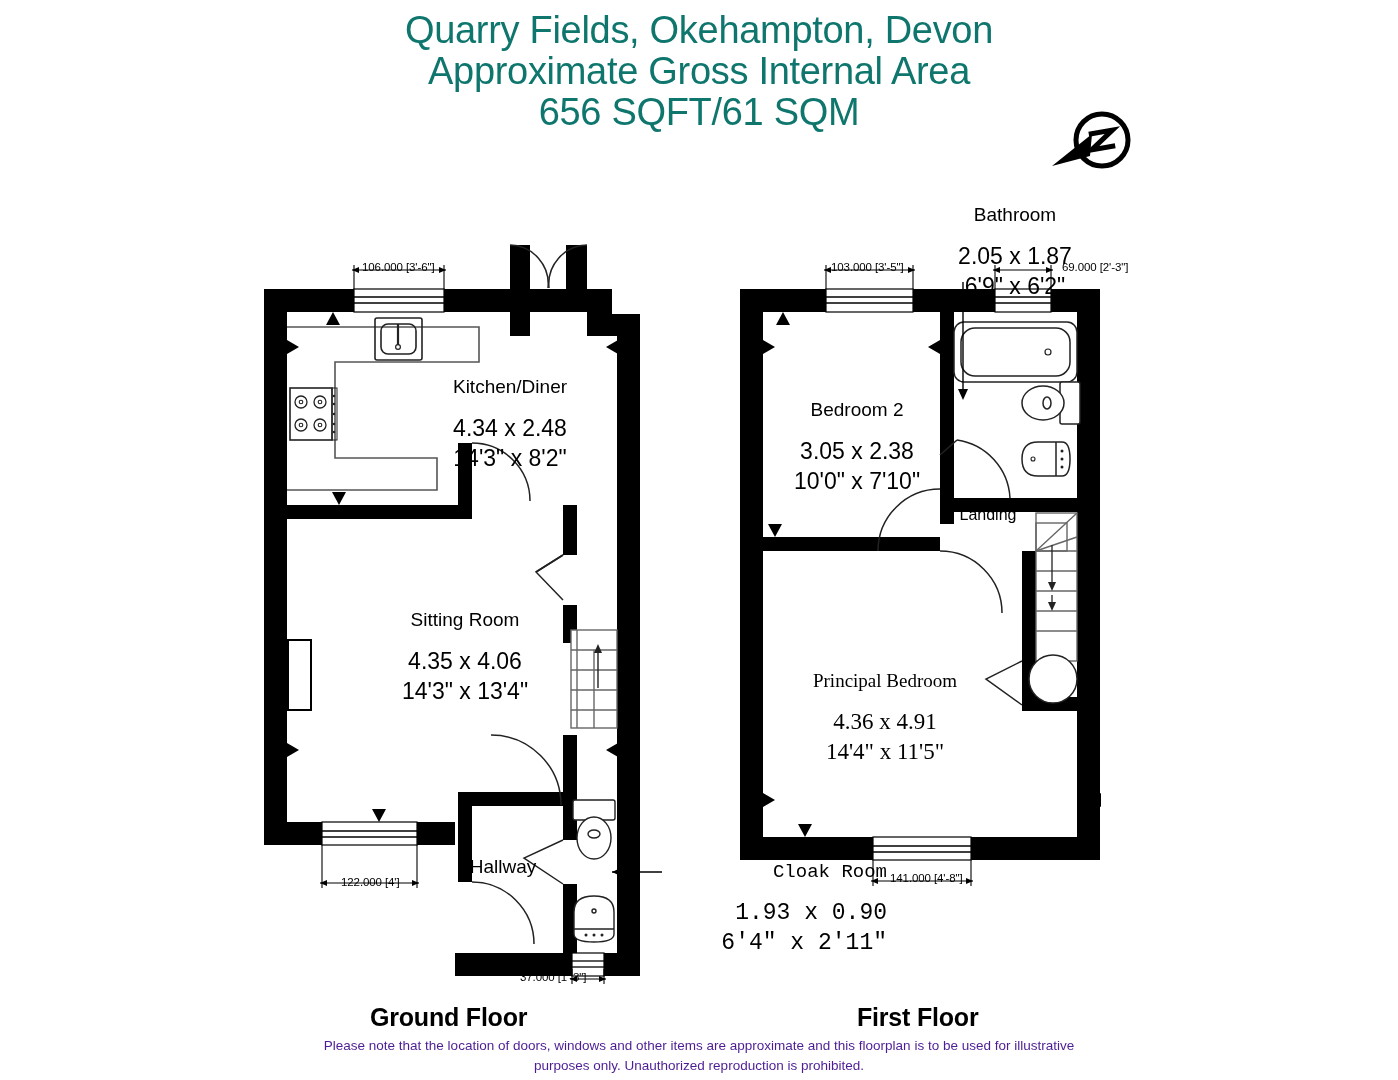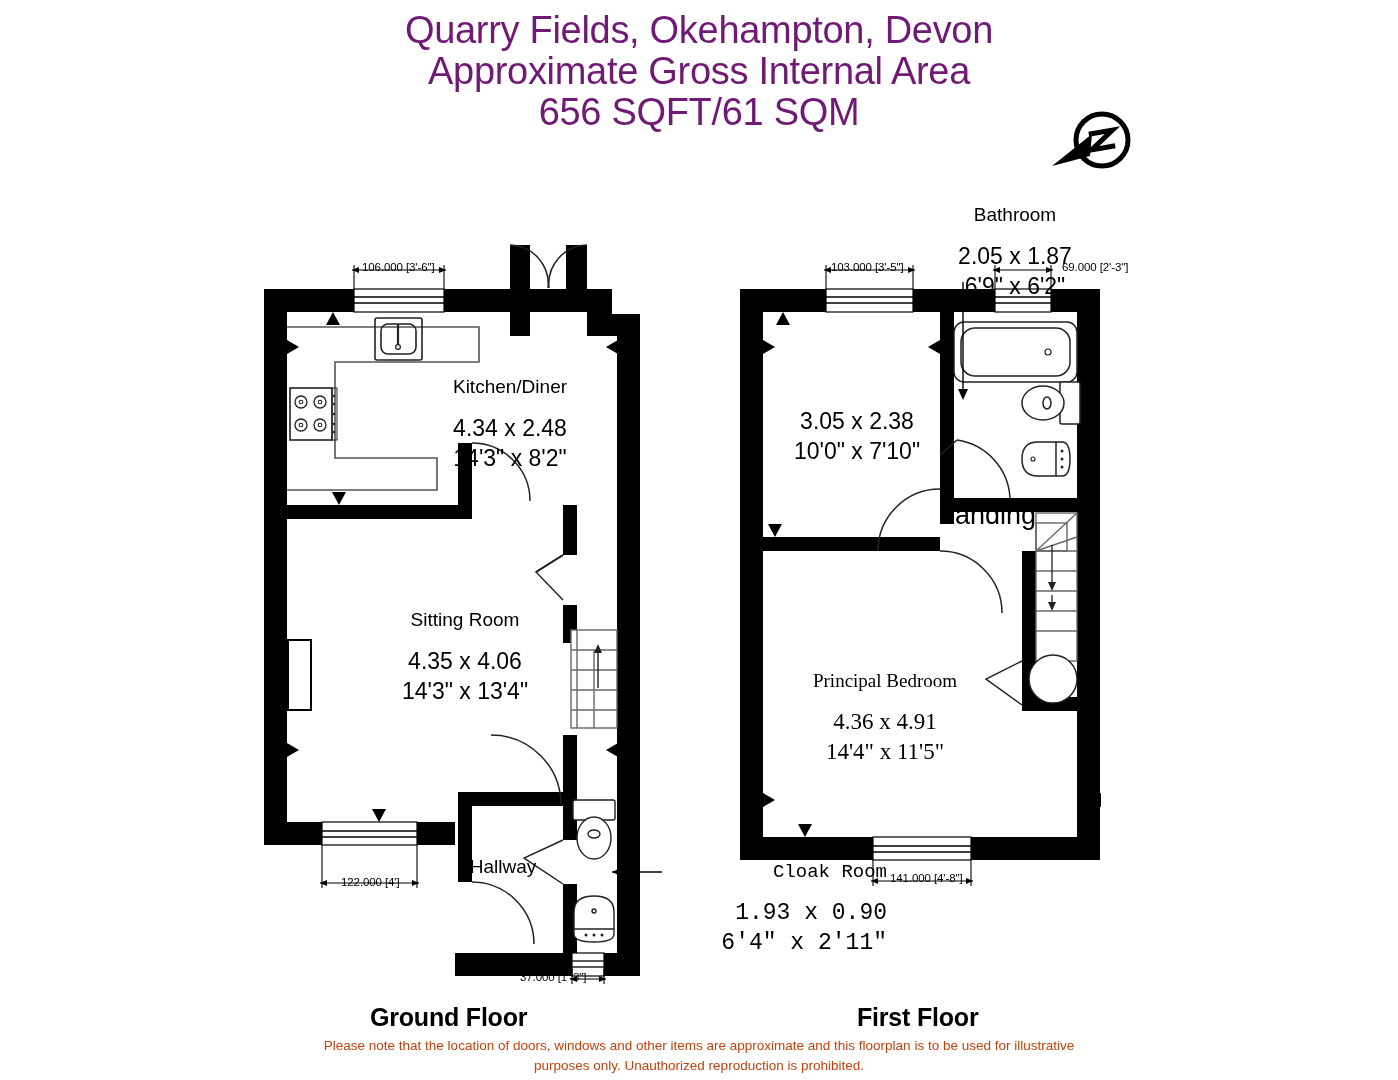"Quarry Fields, Okehampton, Devon" .header .line { color: #701a75 -> #0f766e }
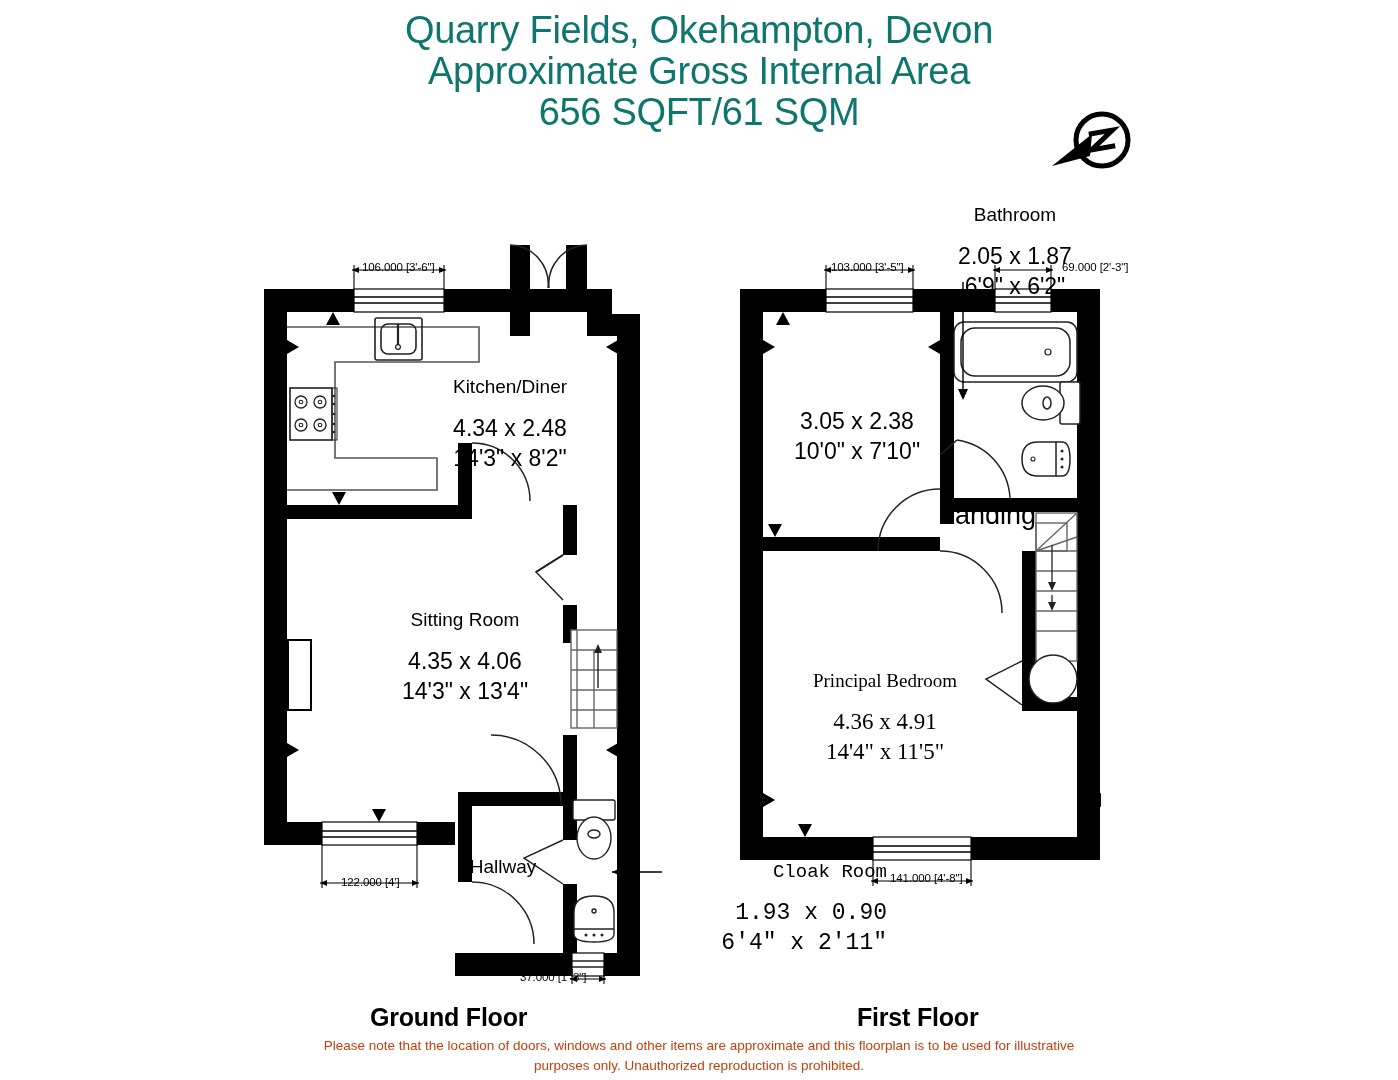"Bedroom 2" span.rl-name { html: none -> <span>Bedroom 2</span> }
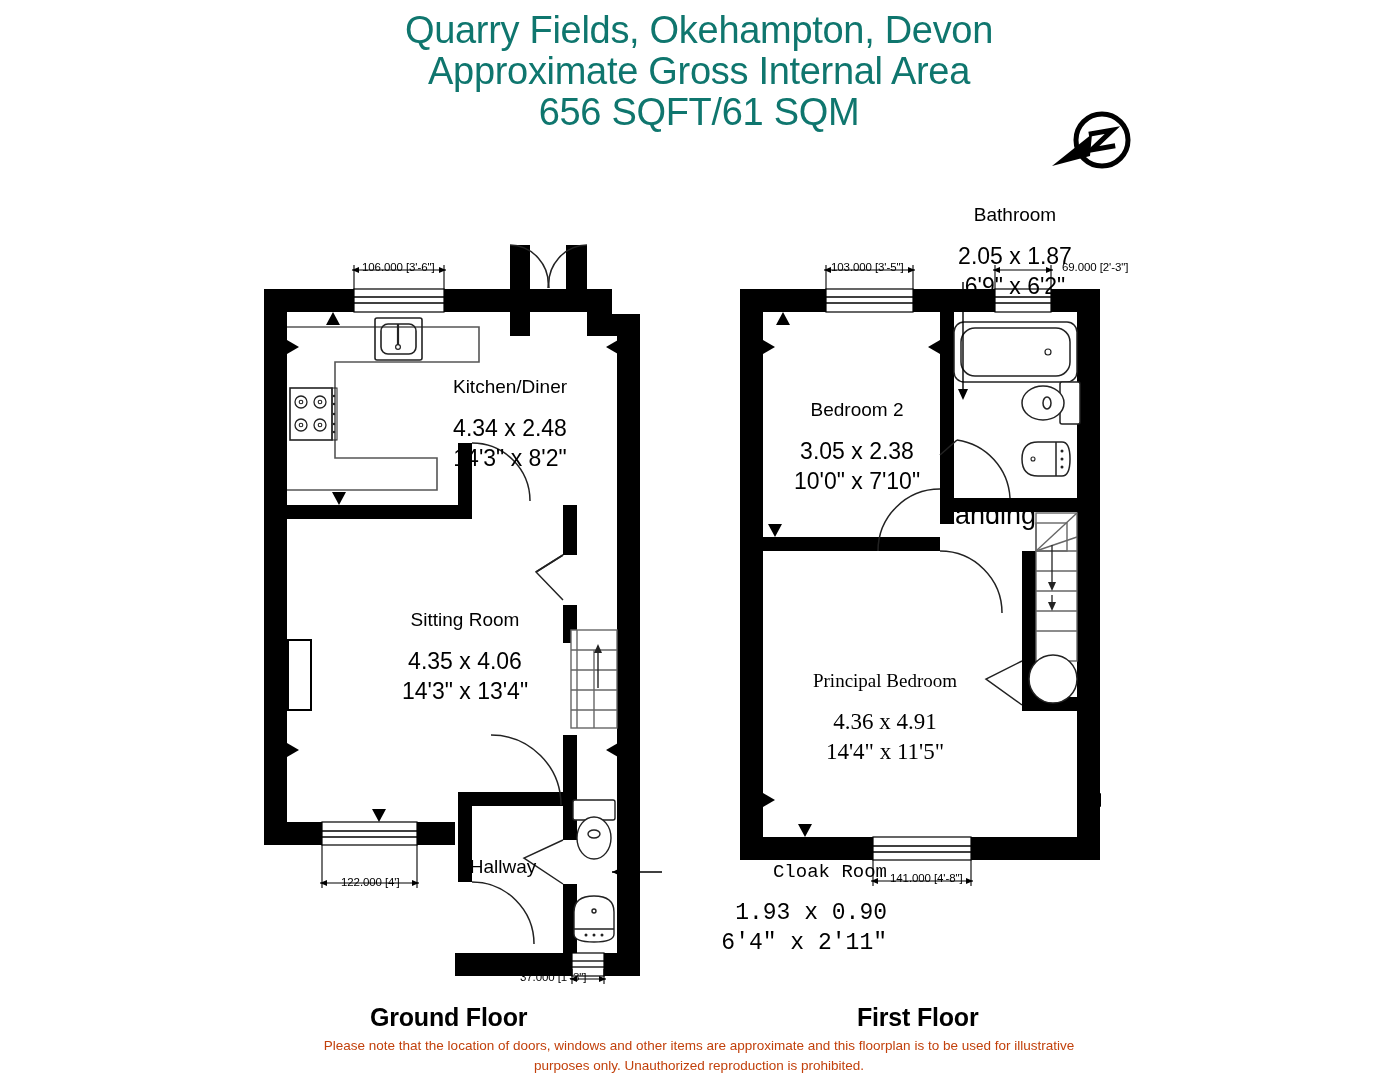"Landing" .room-label.small .rl-name { font-size: 27px -> 16px }
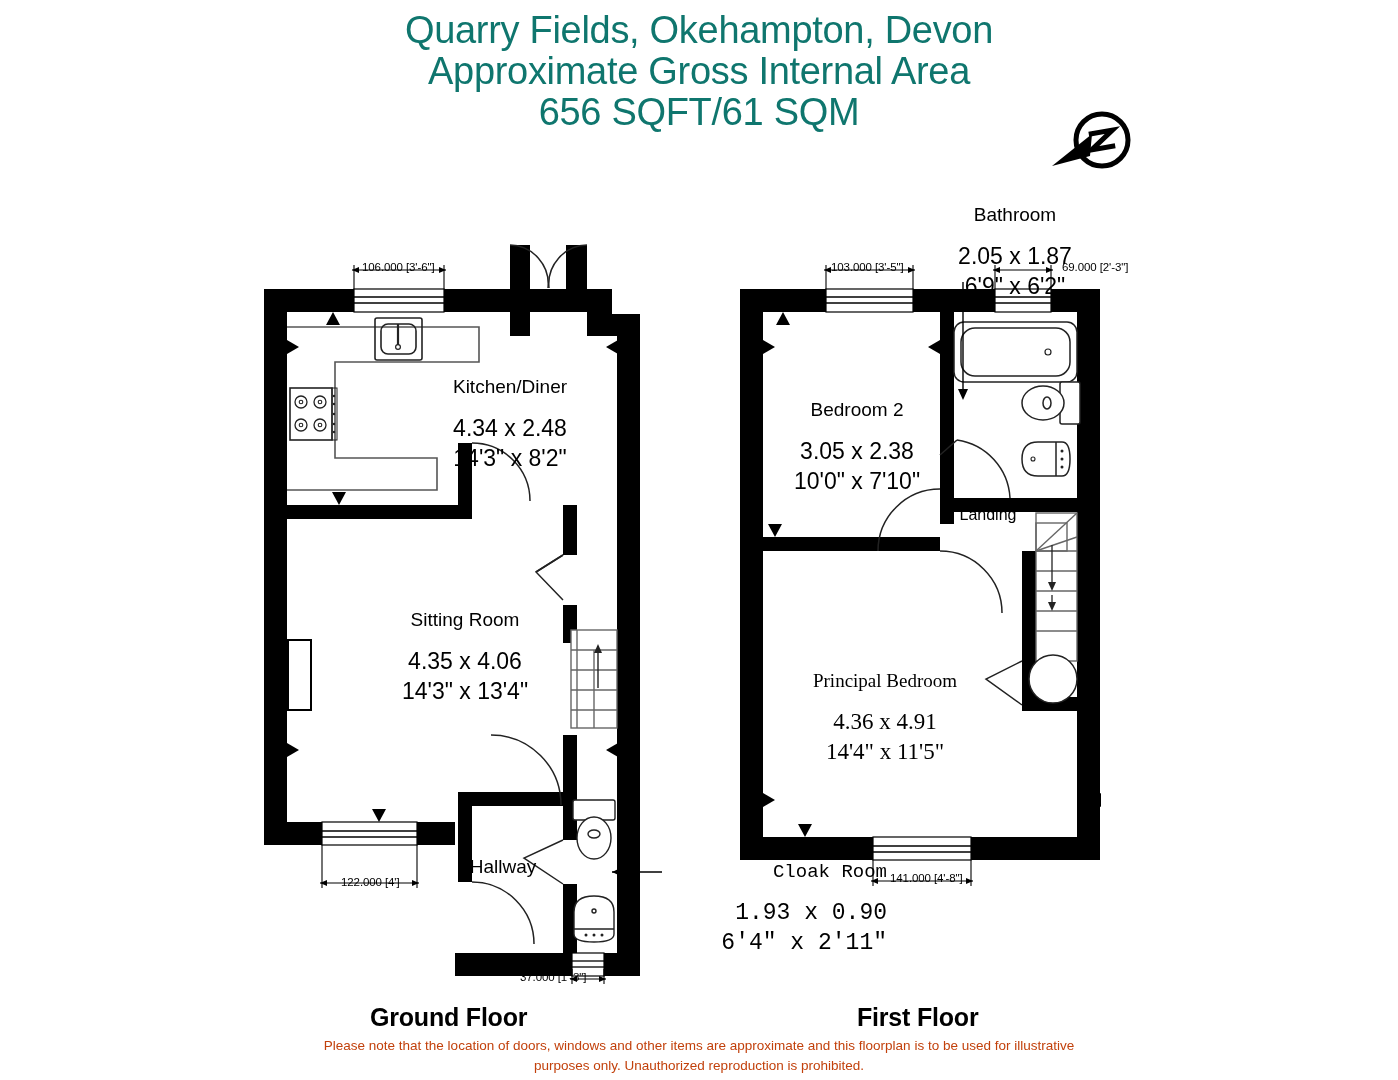"Please note that the location" .disclaimer { color: #c2410c -> #4c1d95 }
